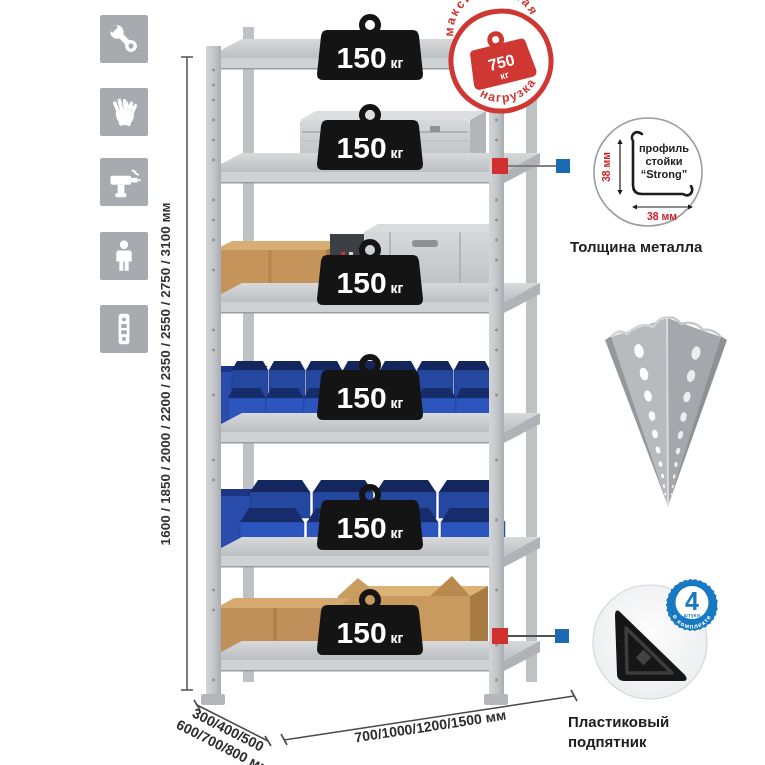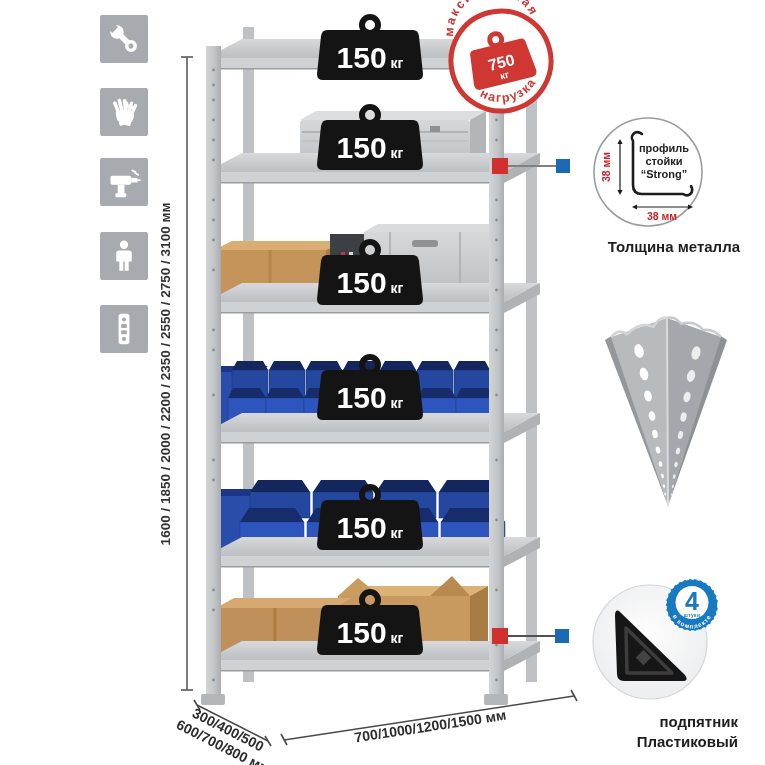"Толщина металла" .cap { text-align: right -> left }
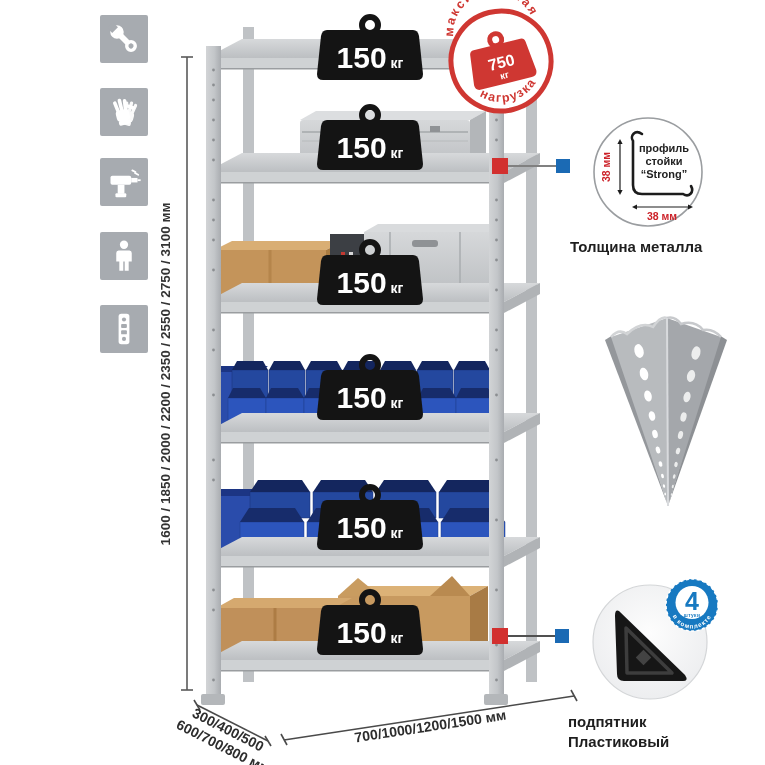"подпятник" div { order: before "Пластиковый" -> after "Пластиковый" }
